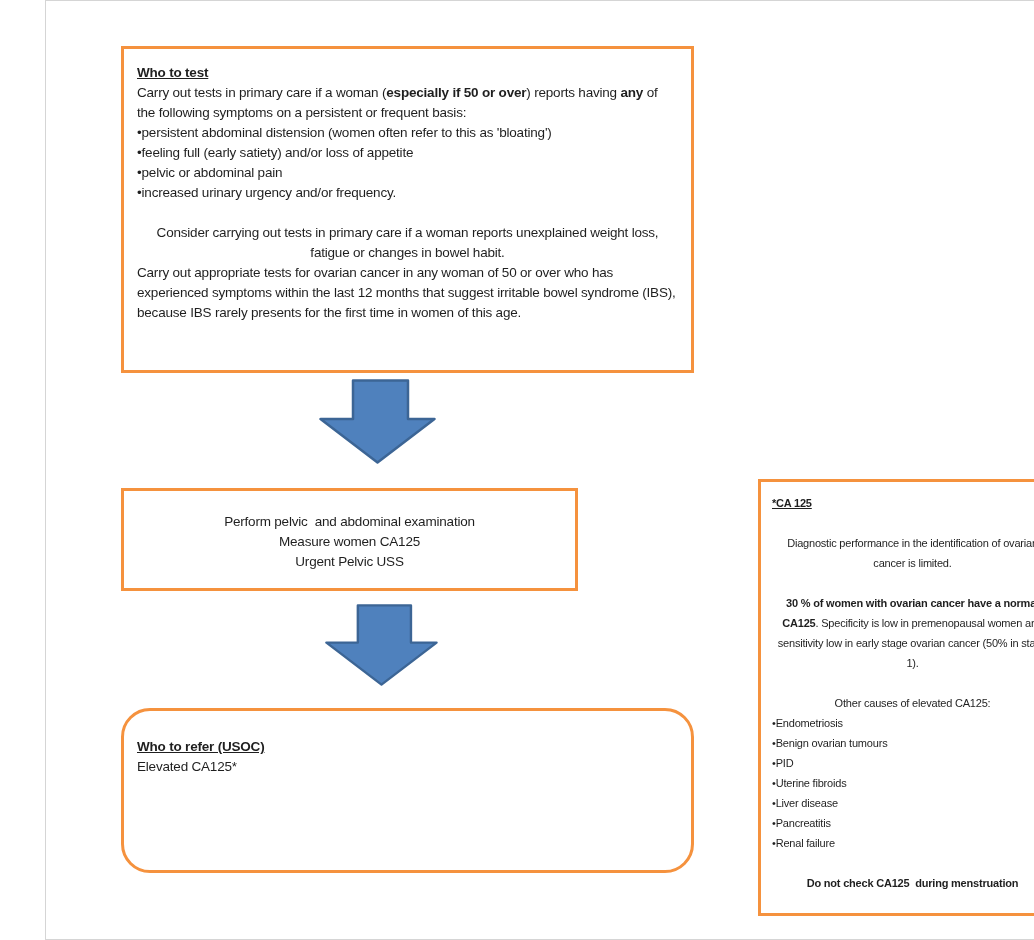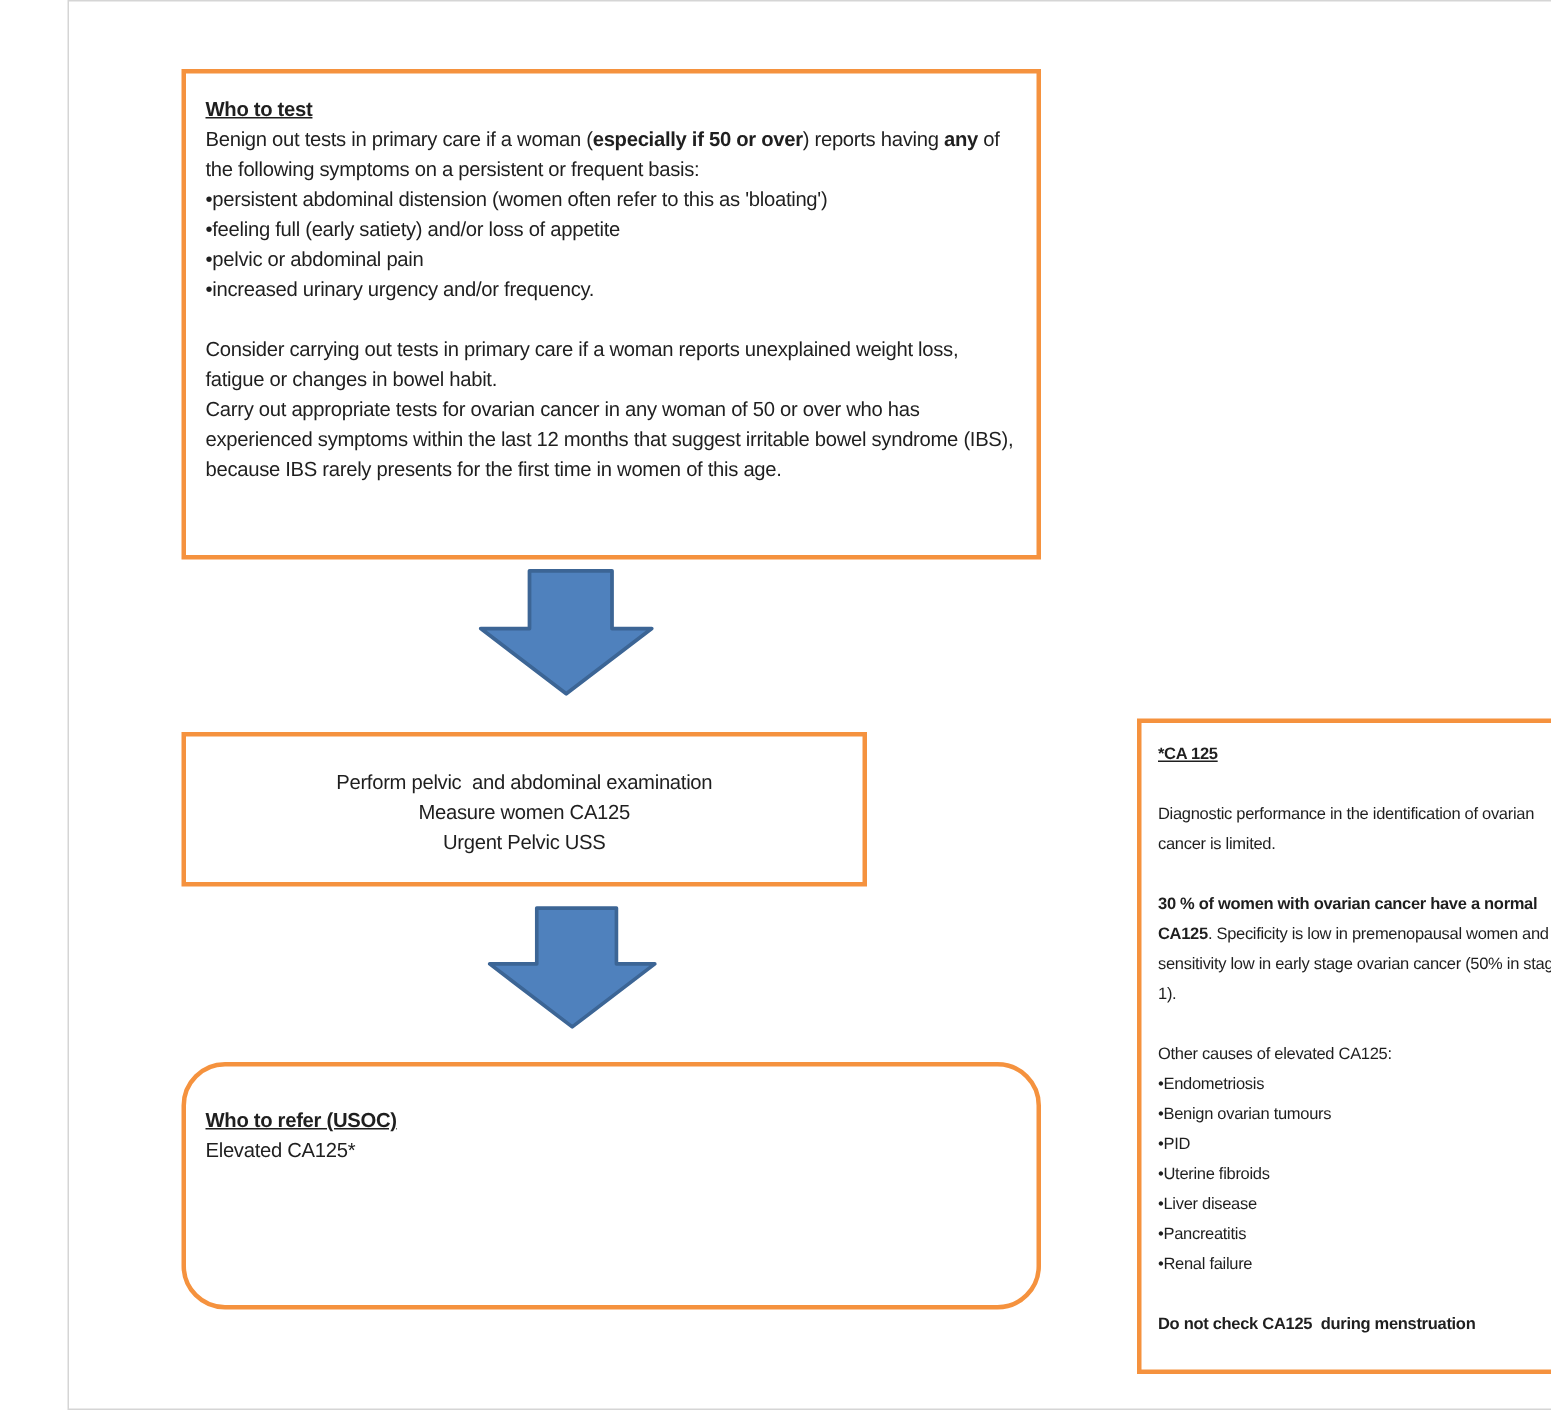"Benign out tests in primary" span { text: Benign -> Carry }
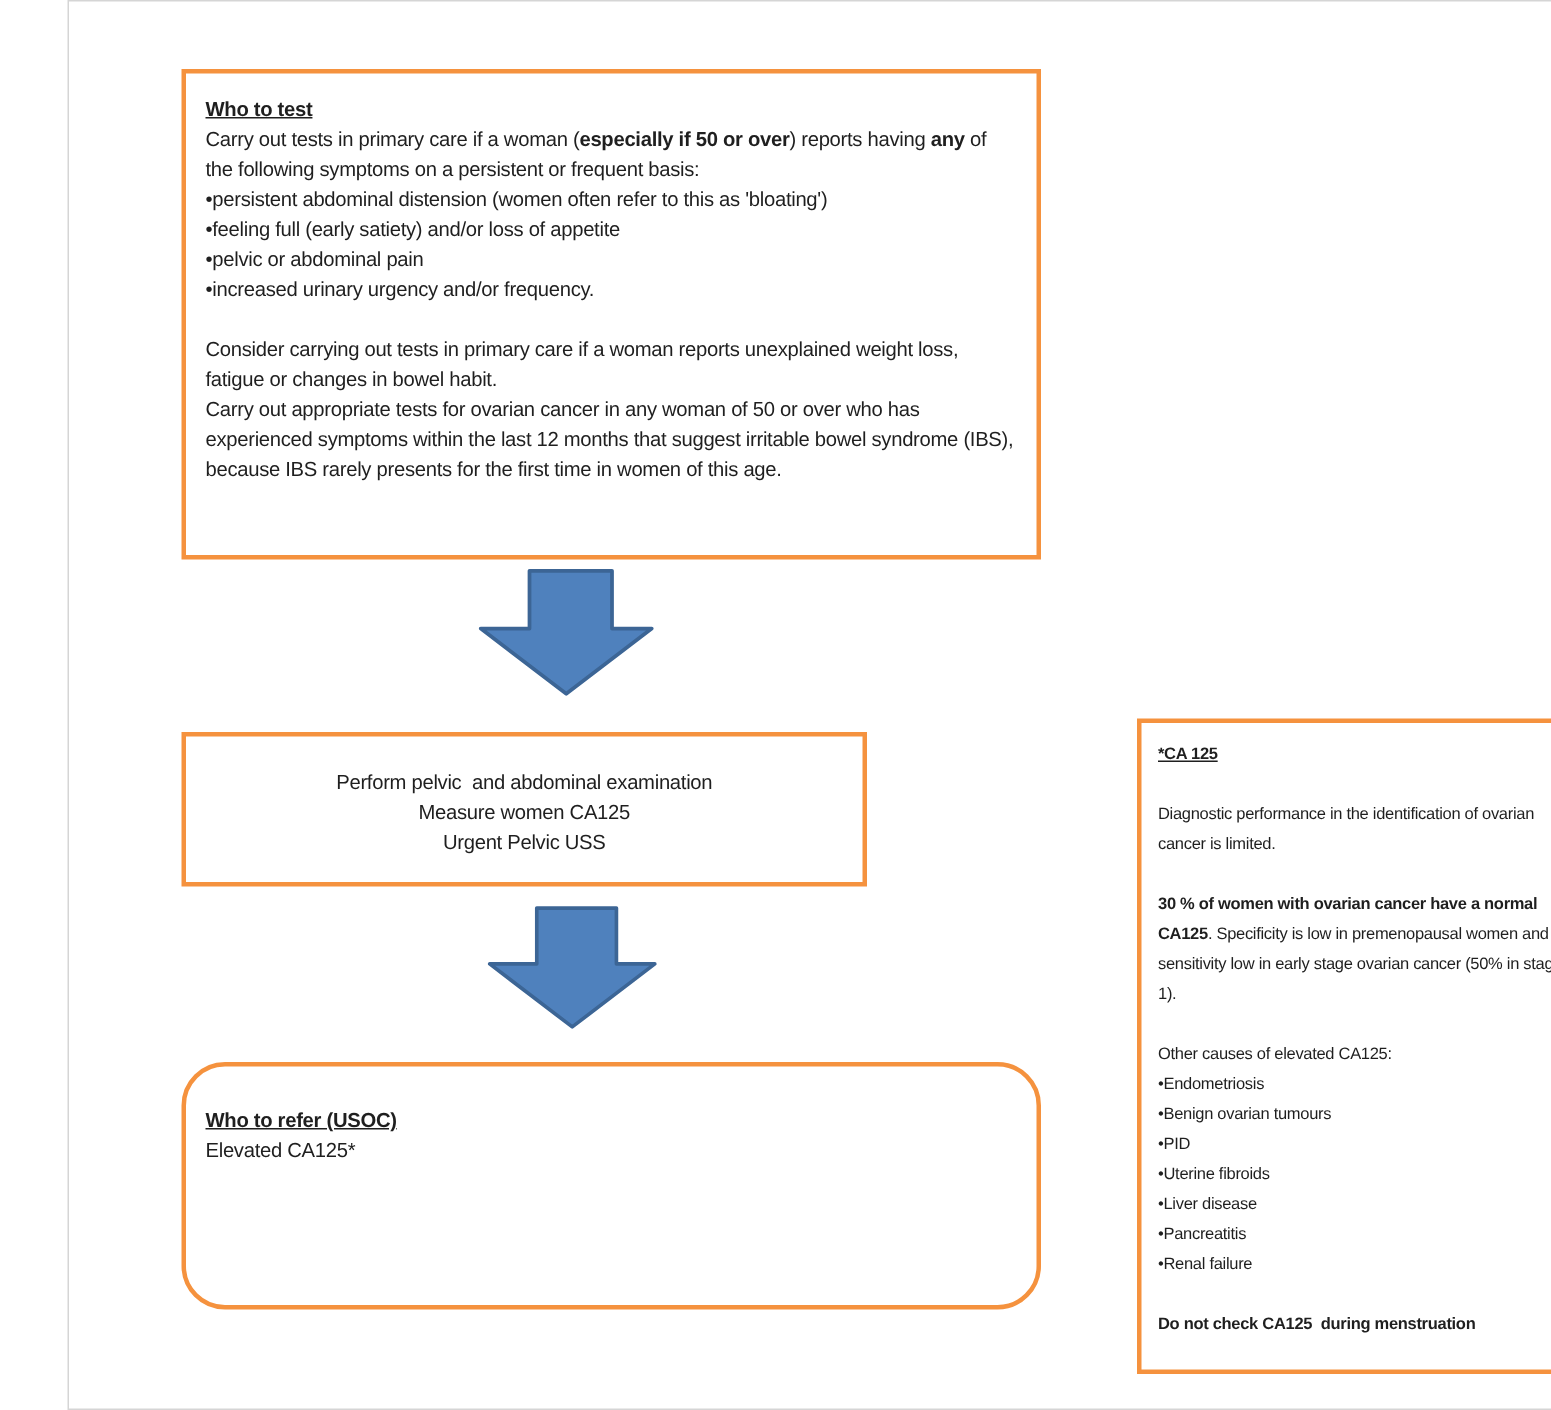"Consider carrying out tests in" .gap-above { text-align: none -> center }
